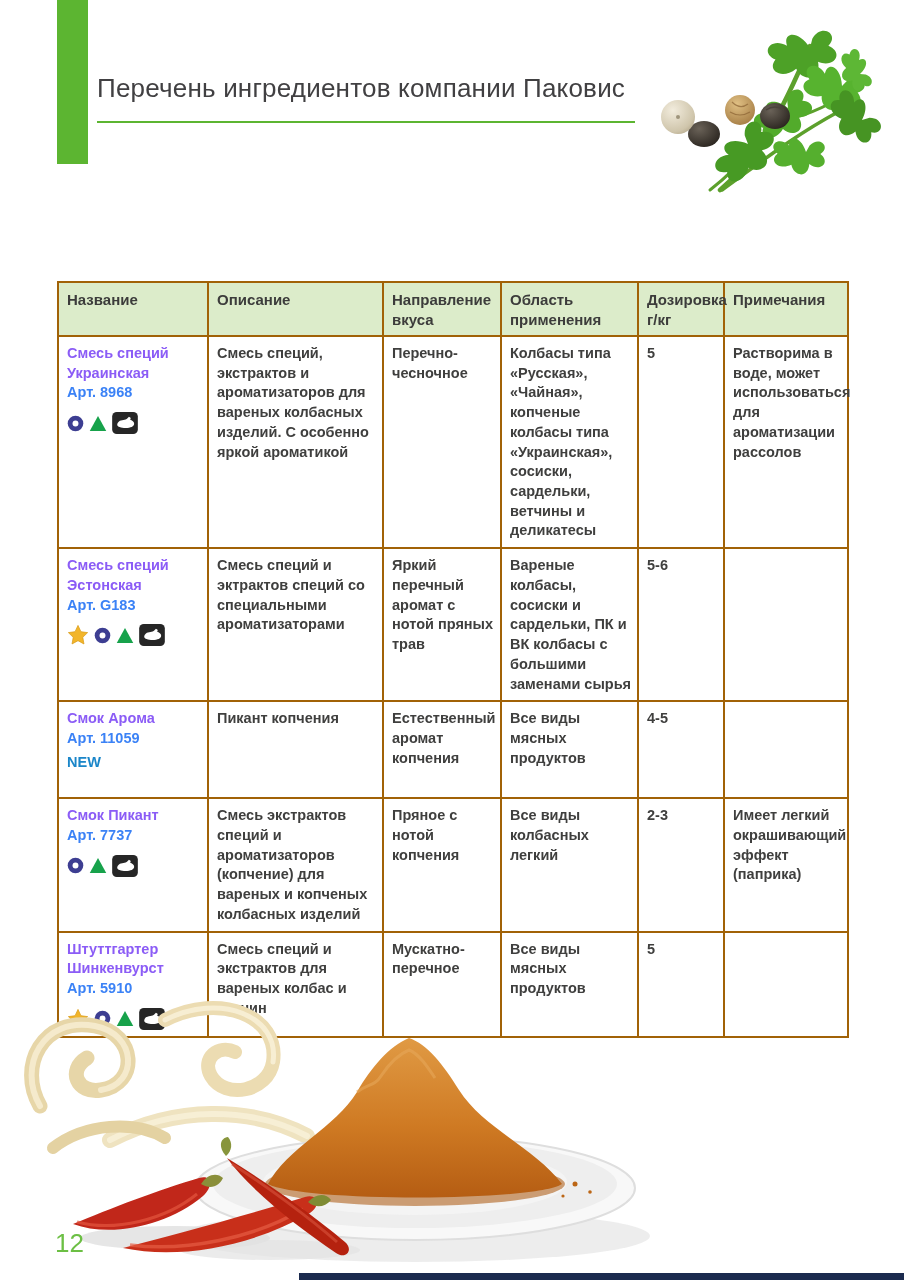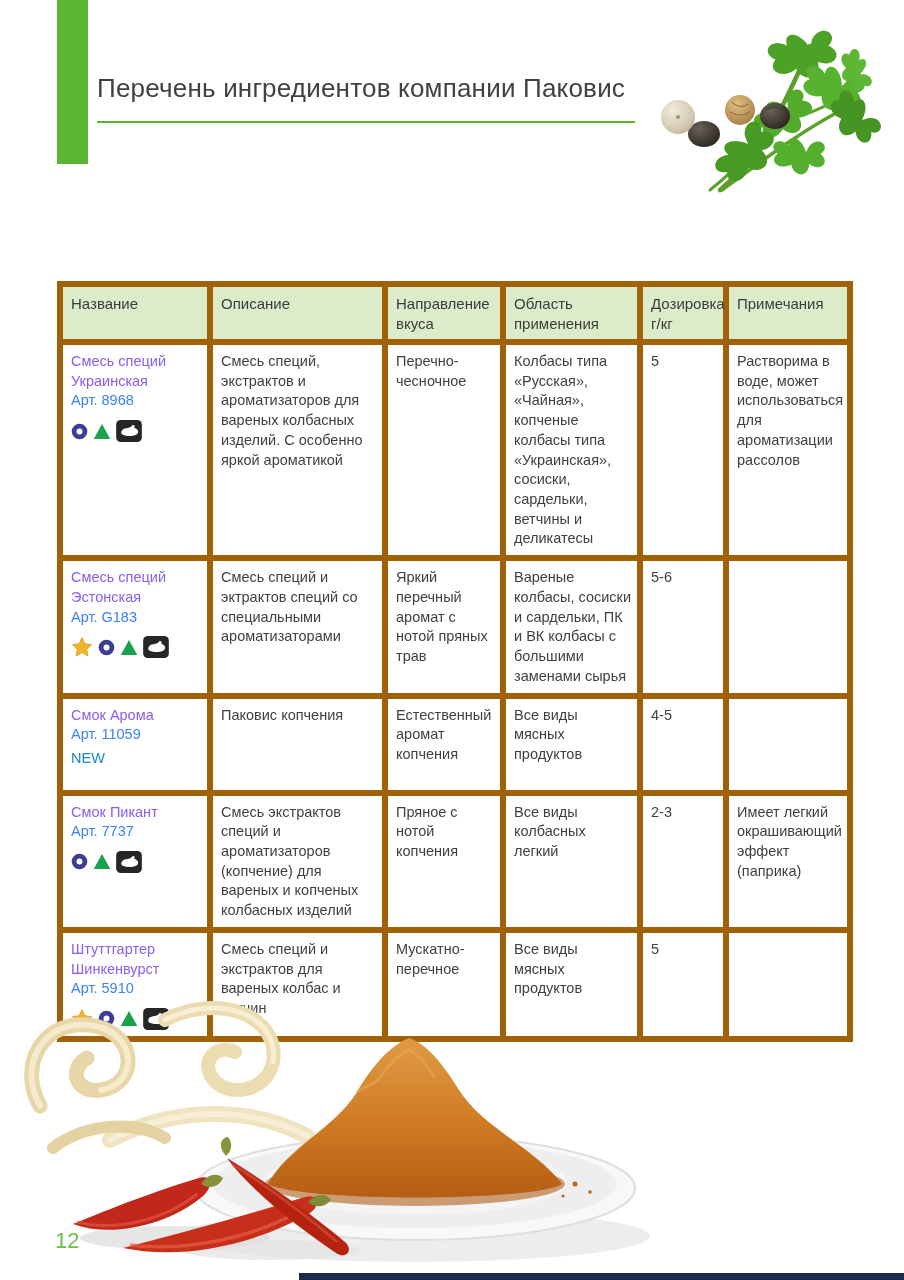"Название" .itable th,.itable td { border: 6px solid #a16207 -> 2px solid #a16207; font-weight: 400 -> 700 }
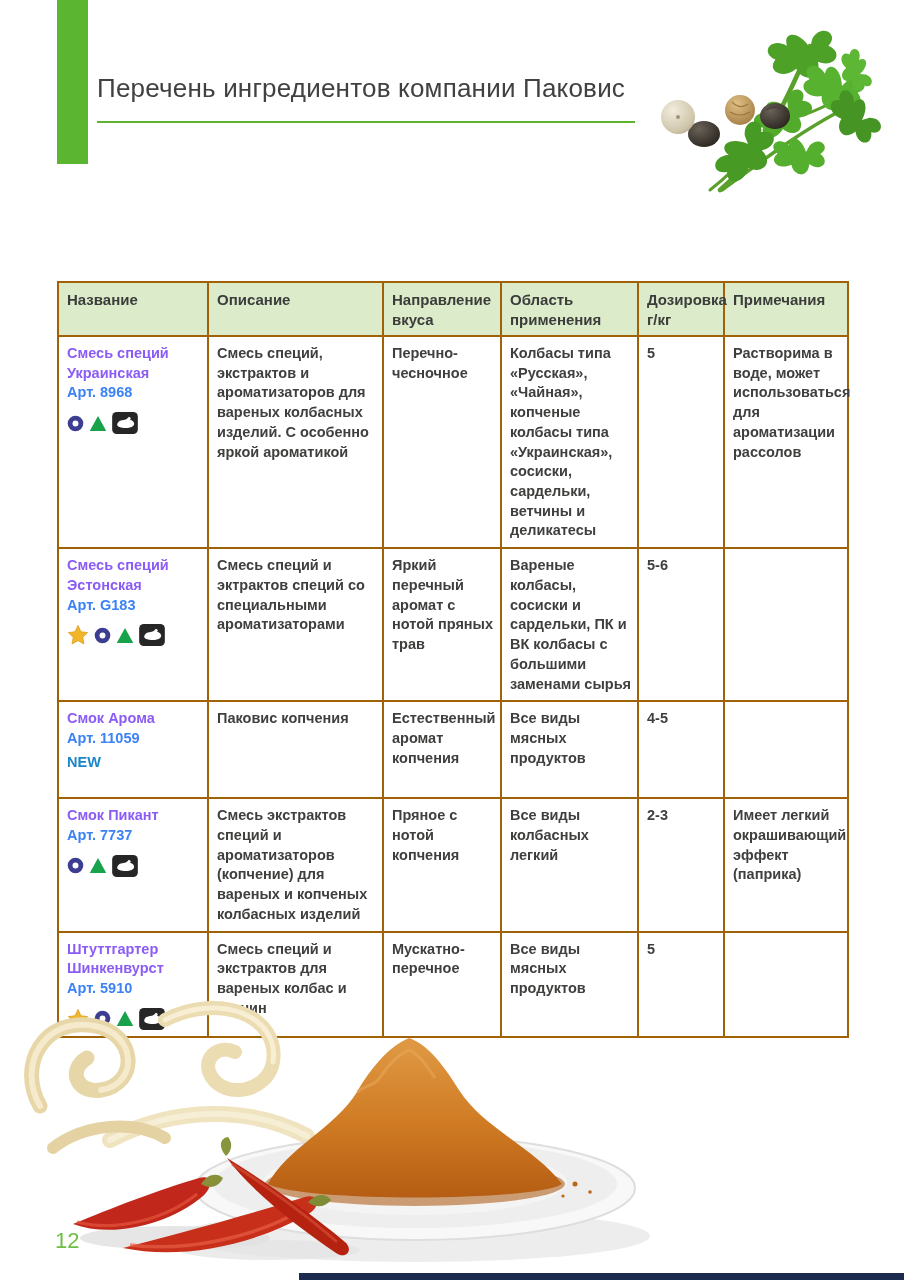"Паковис копчения" td { text: Паковис -> Пикант }
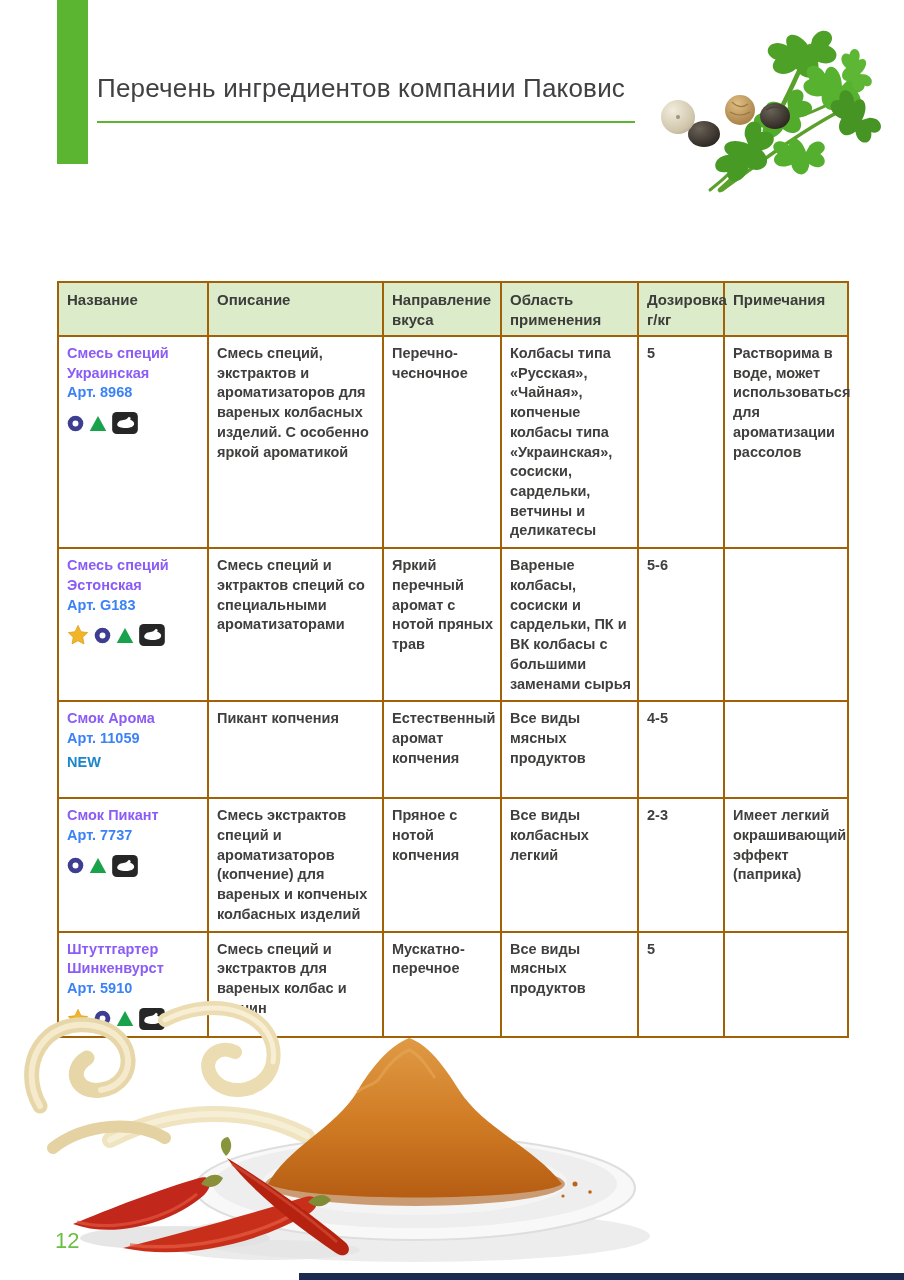"12" .page-num { font-size: 22px -> 26px }
